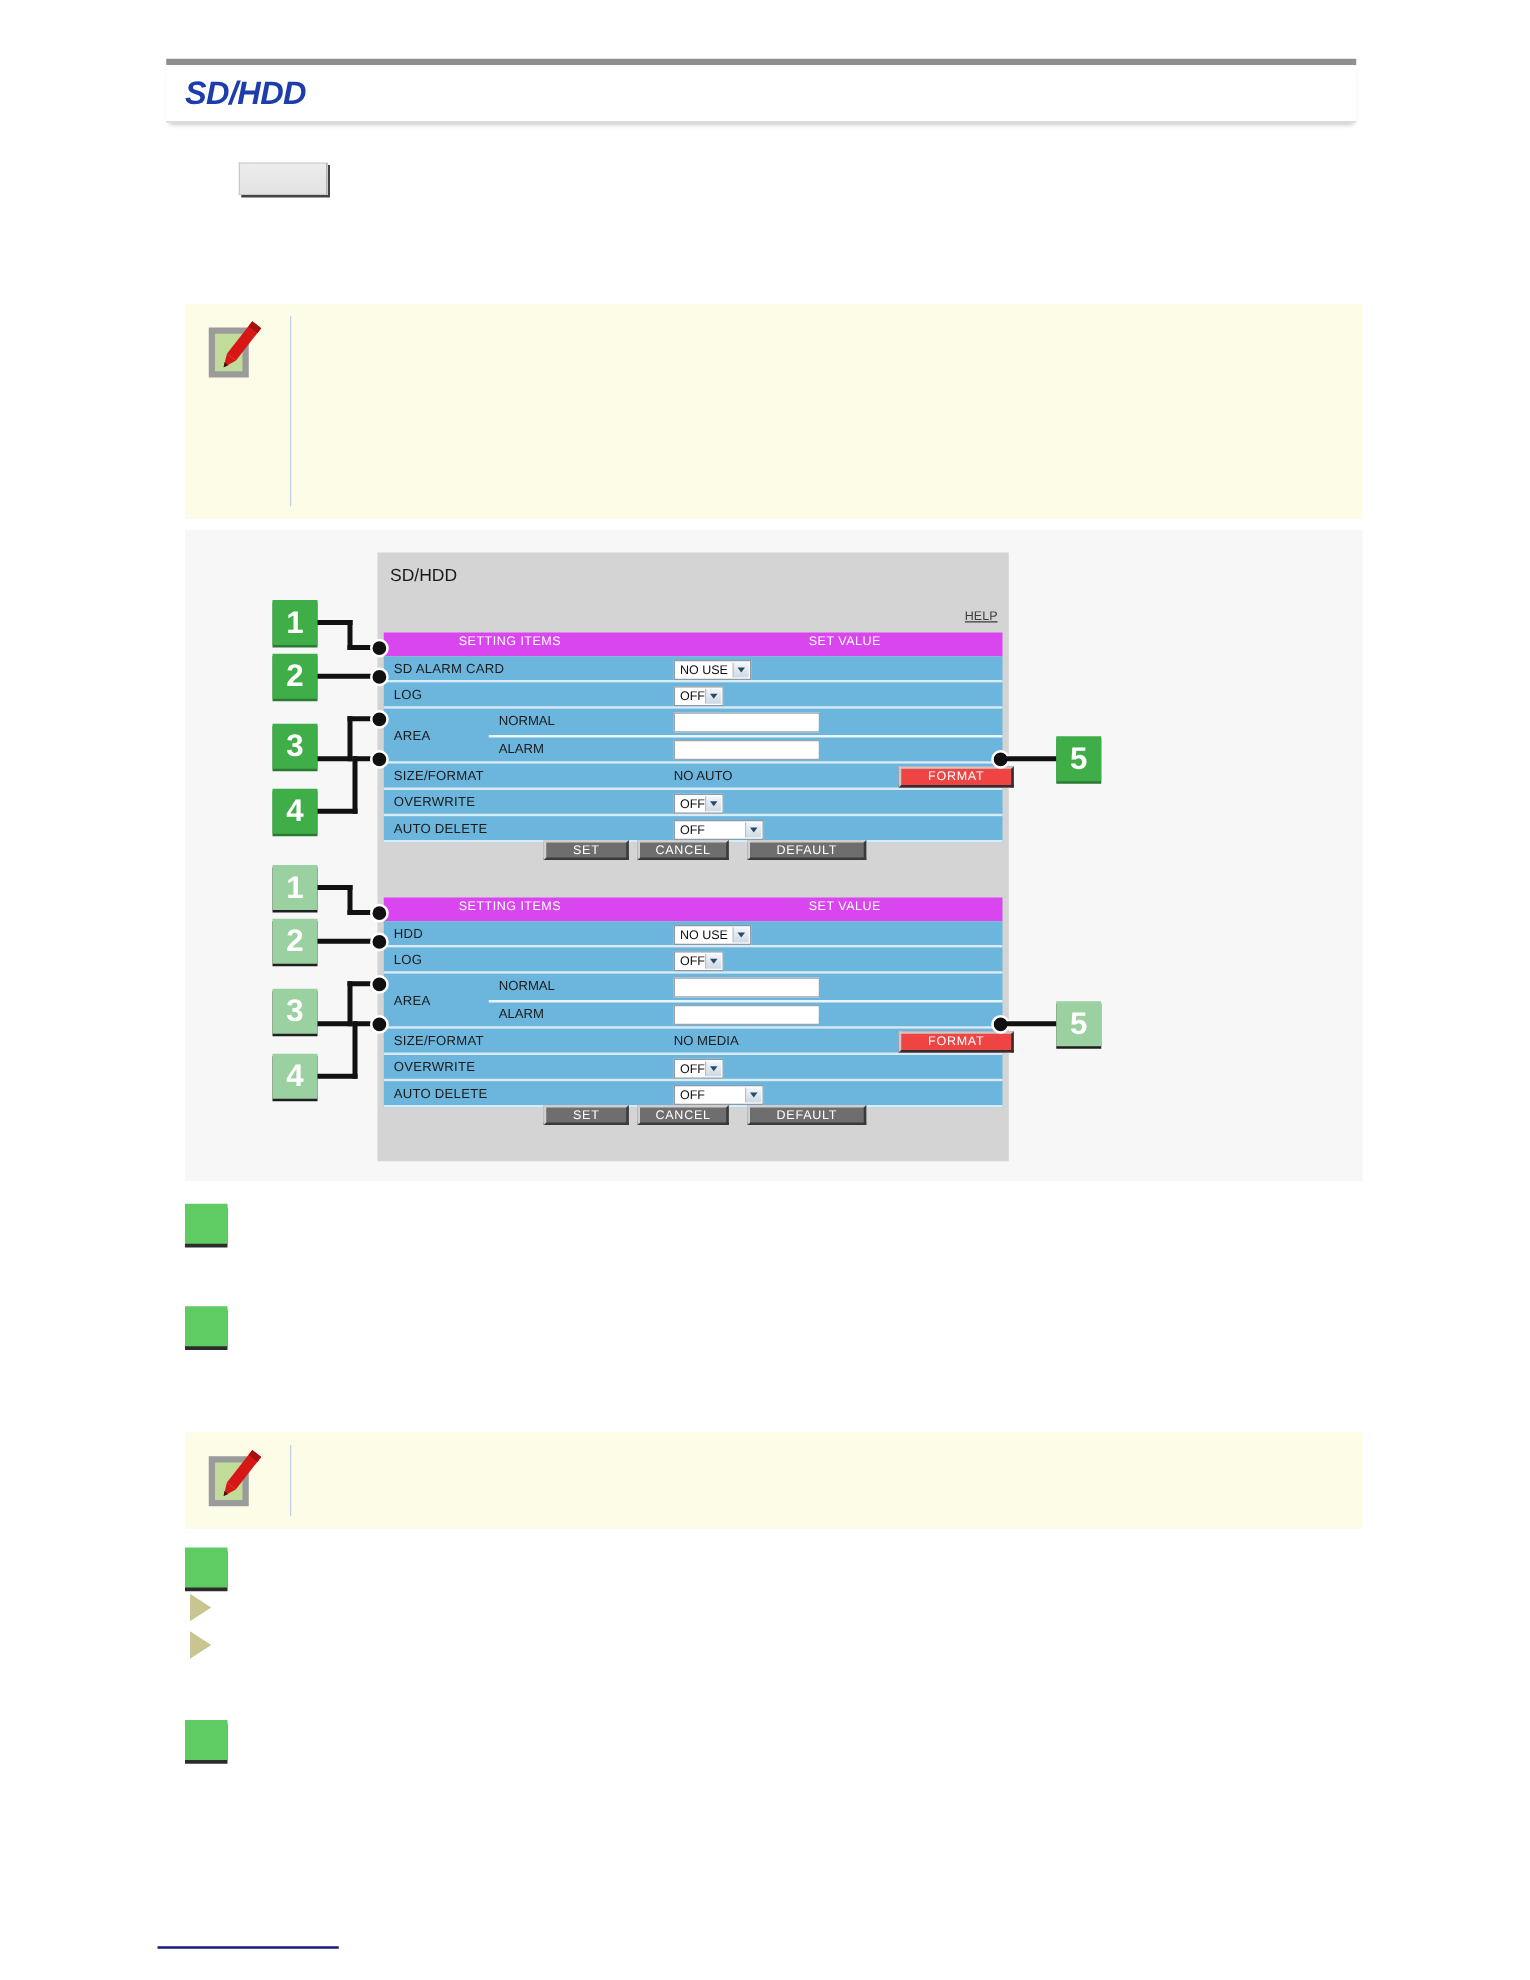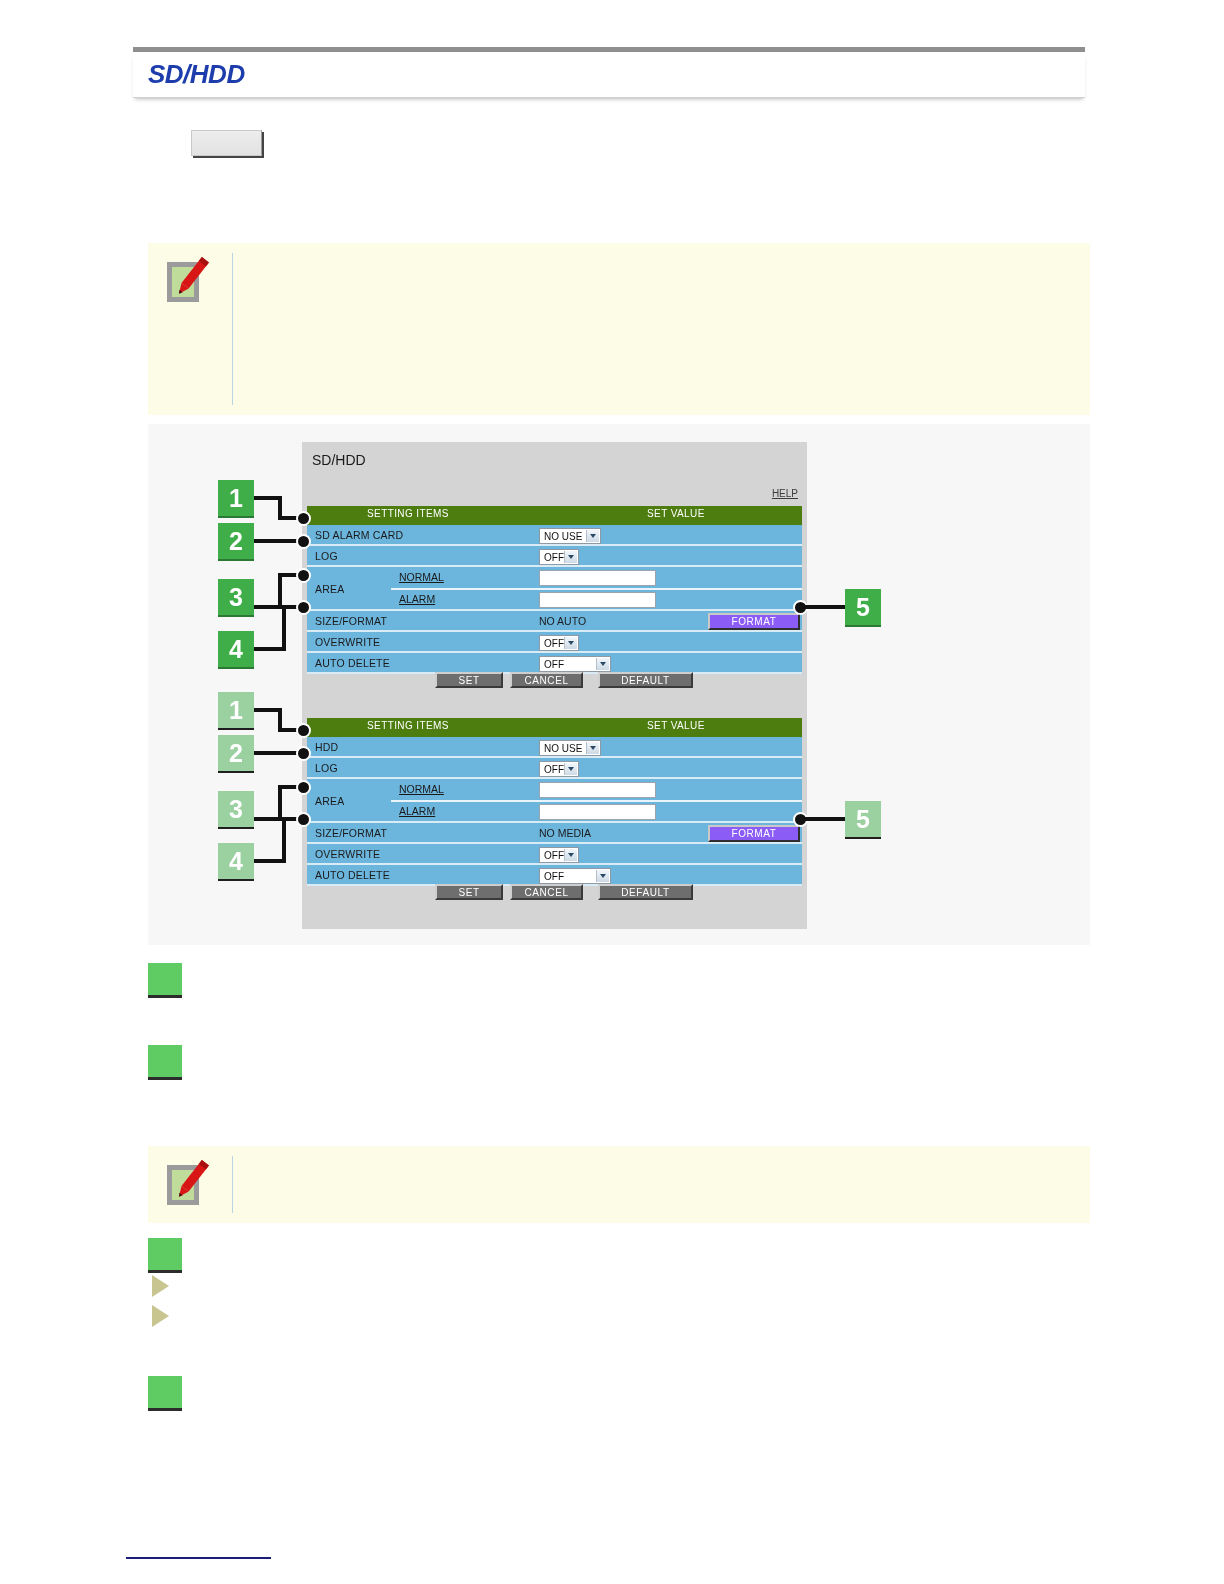"SETTING ITEMS" .srow.head { background: #4d7c0f -> #d946ef }
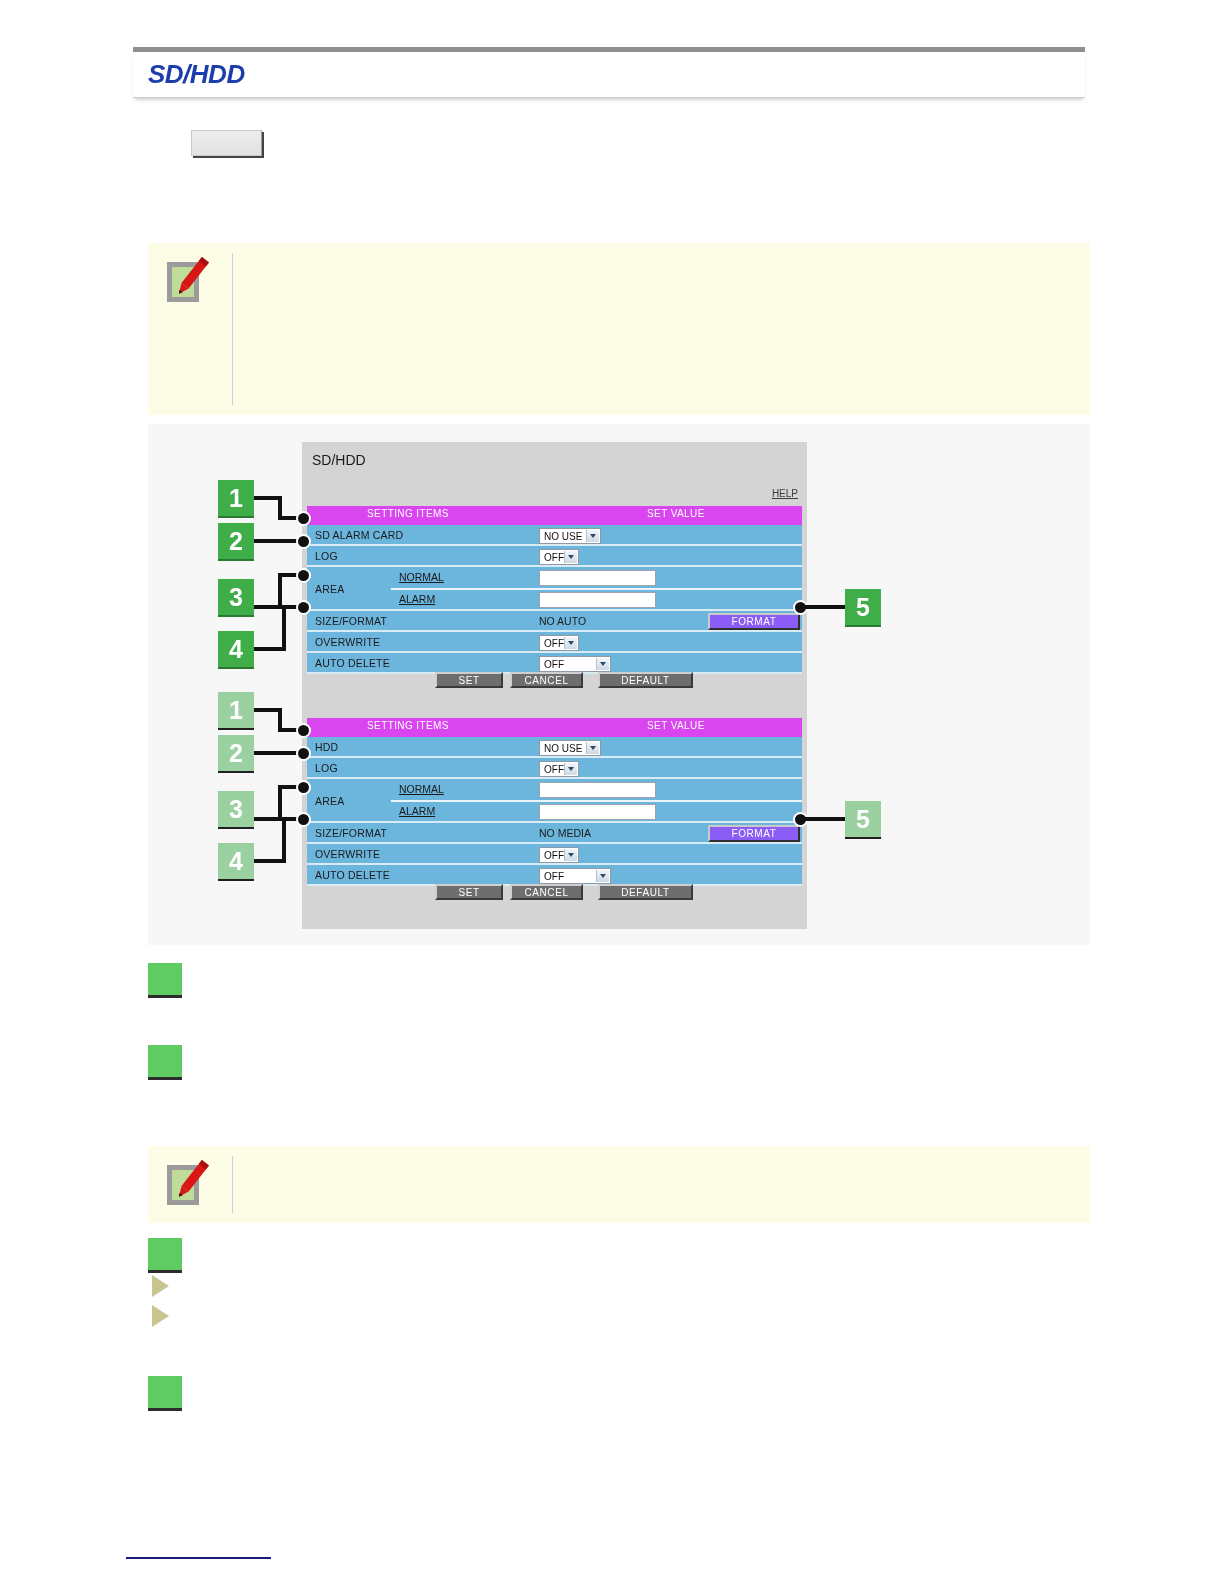"NORMAL" .sub-label { text-decoration: underline -> none }
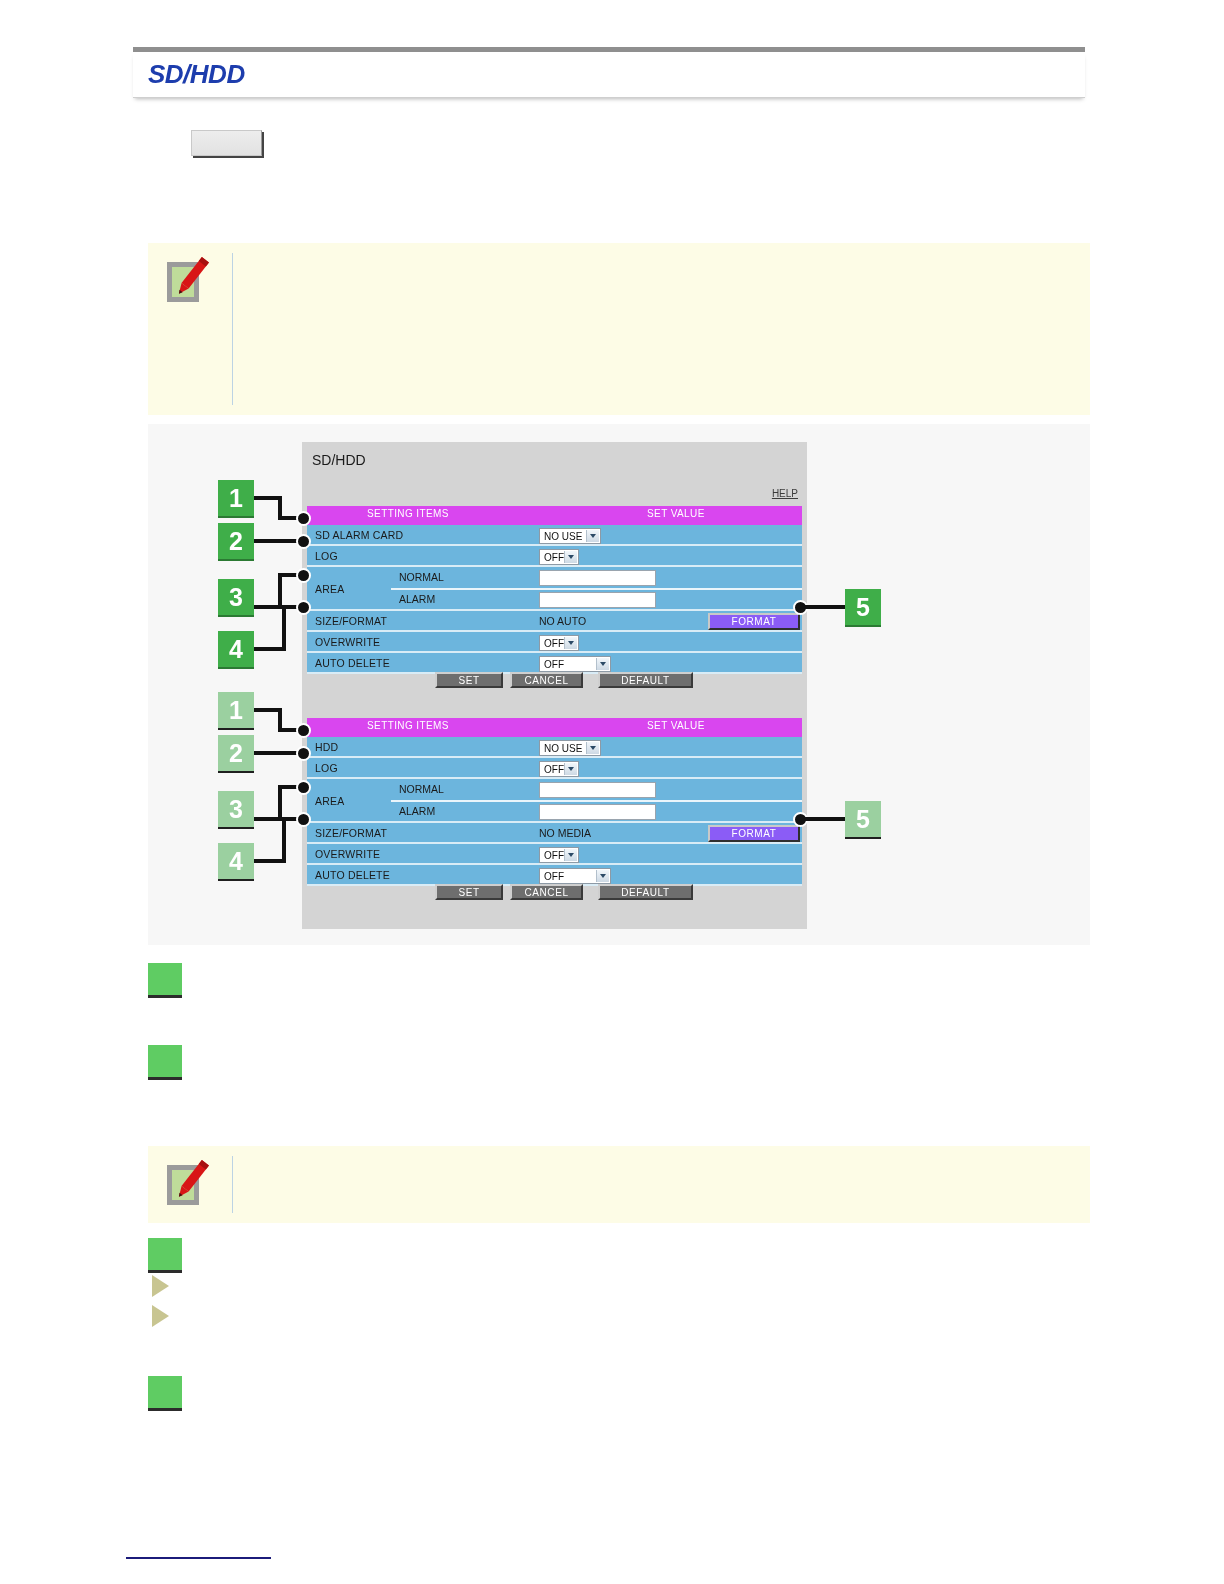"FORMAT" .btn-format { background: #8b5cf6 -> #ef4444; left: 401px -> 412px }
